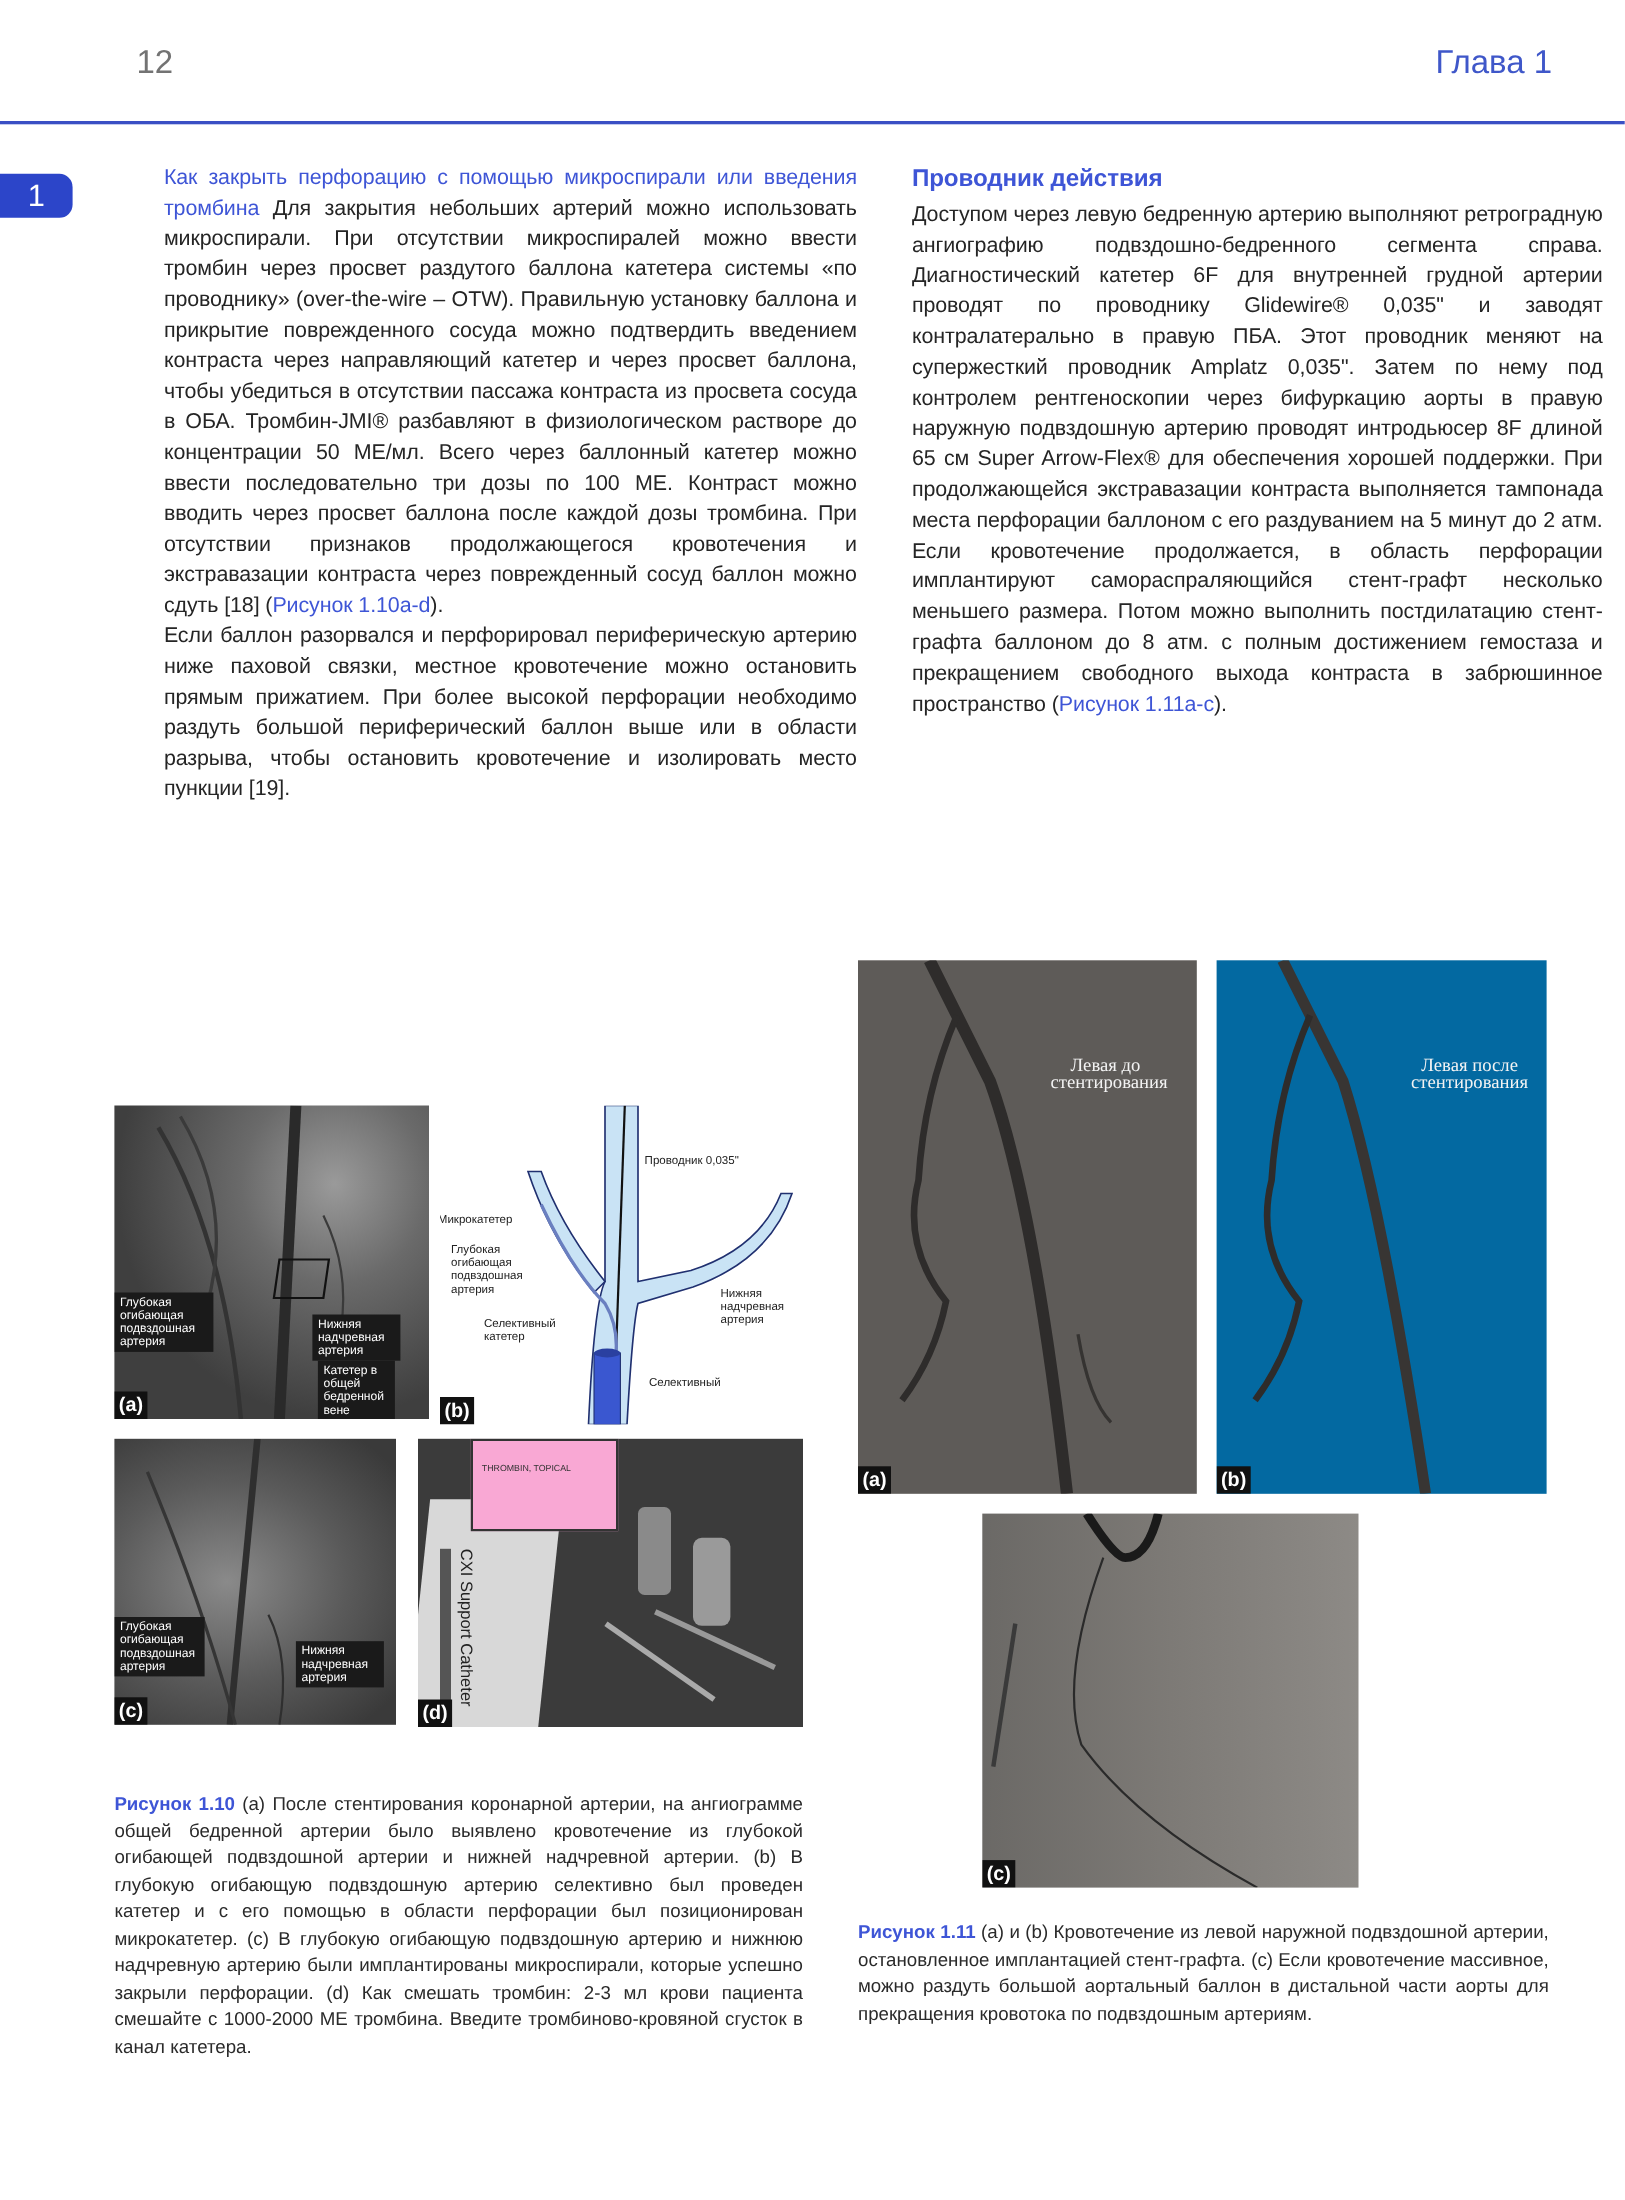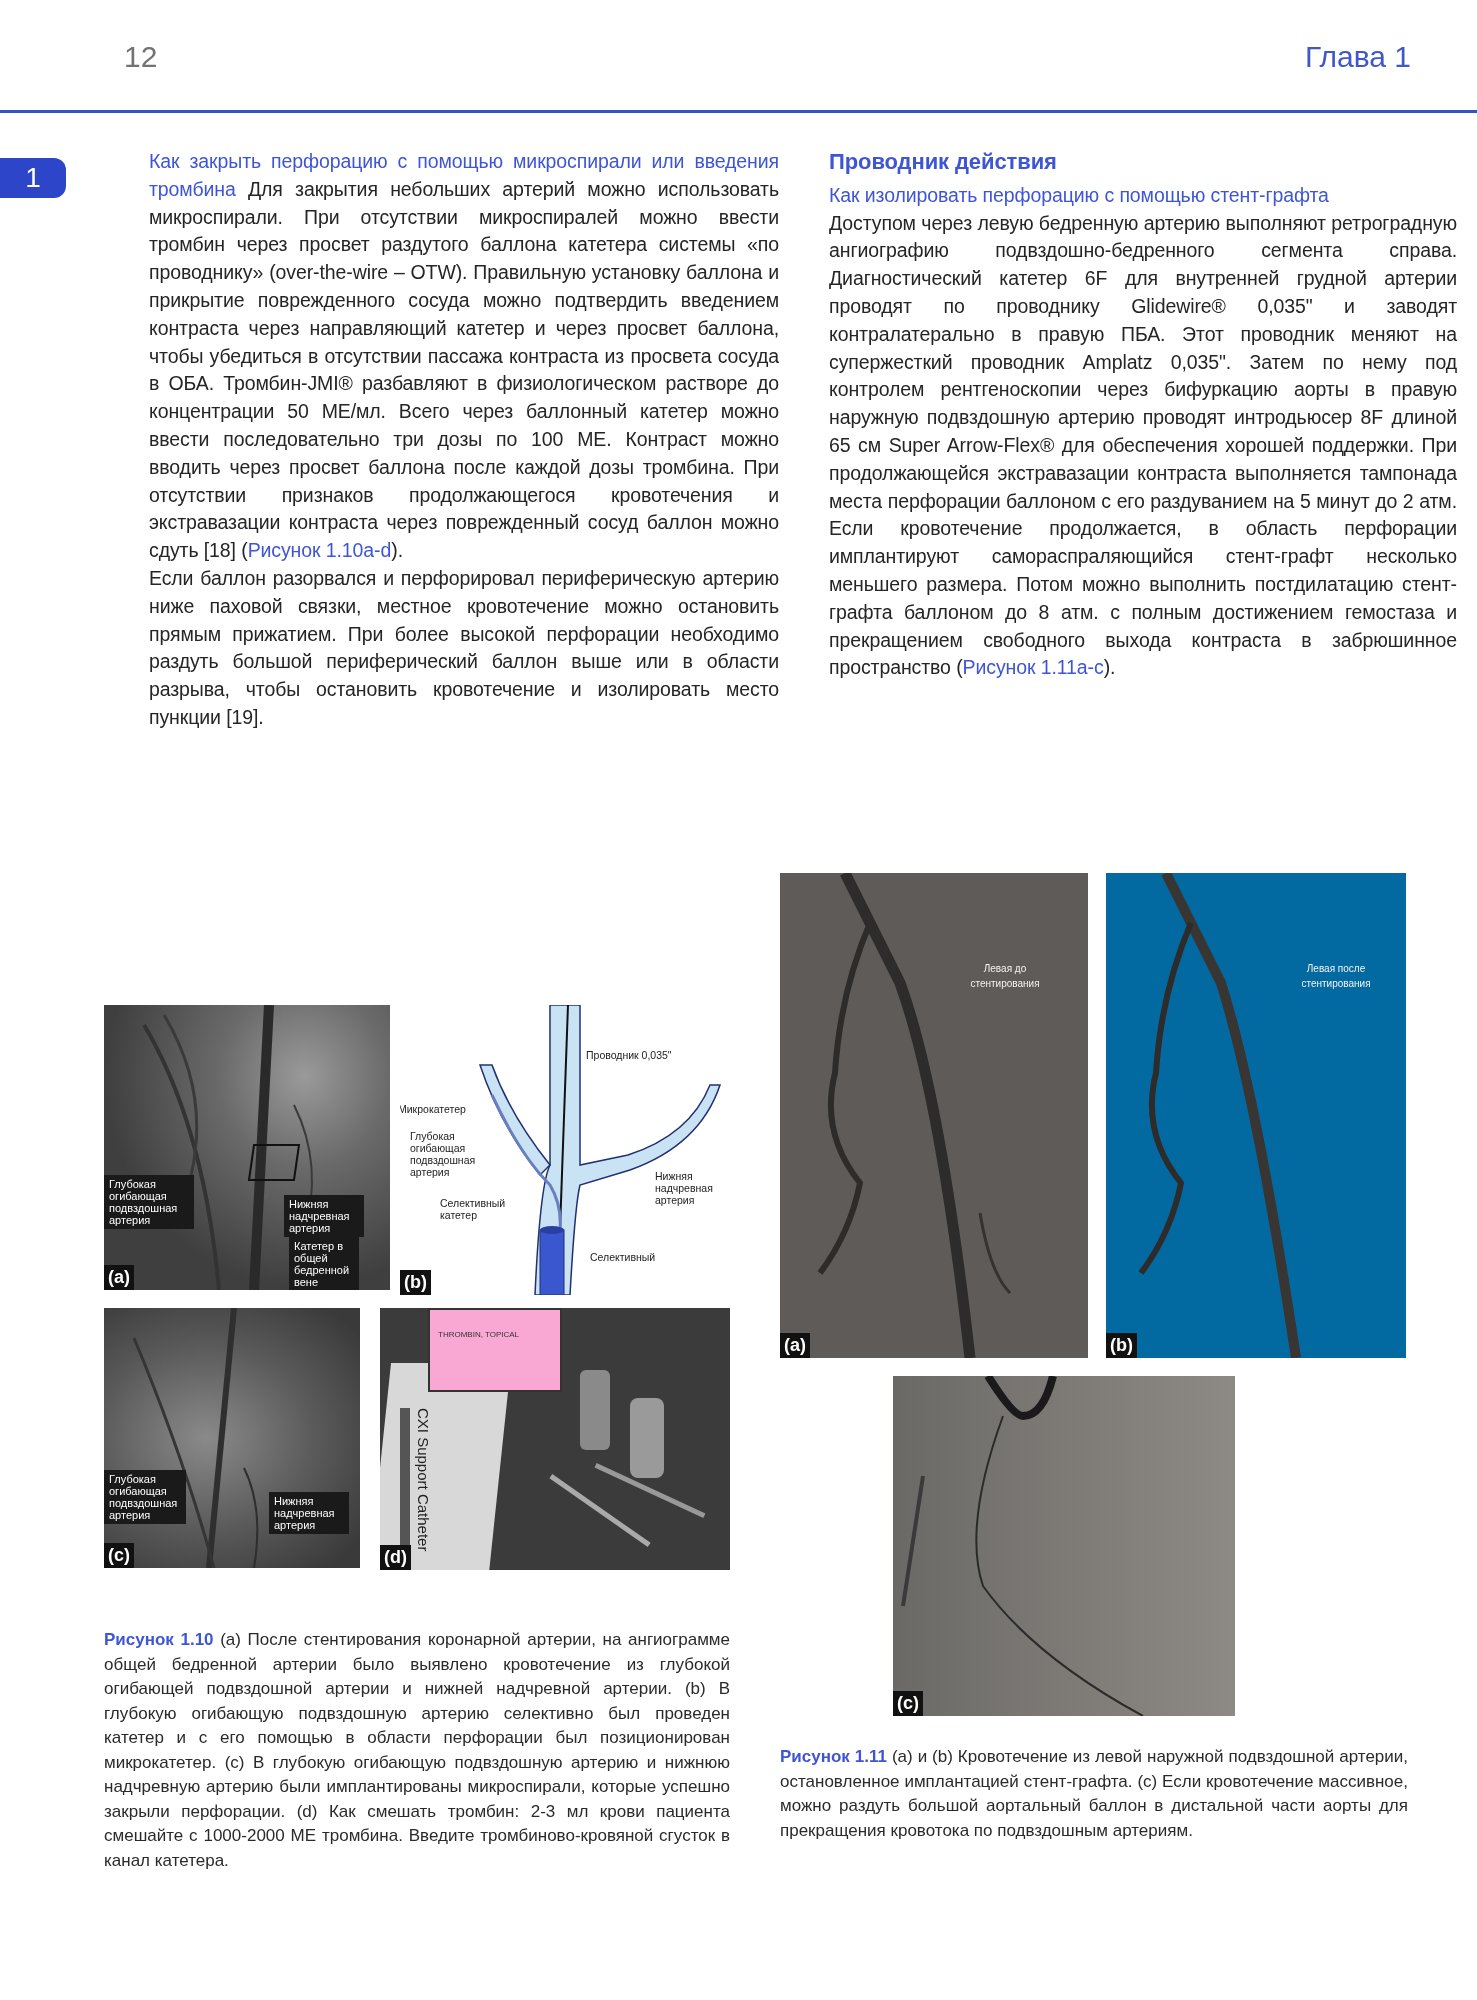"Как изолировать перфорацию с помощью" span.sub { html: <span>Как изолировать перфорацию с помощью стент-графта</span> -> none }
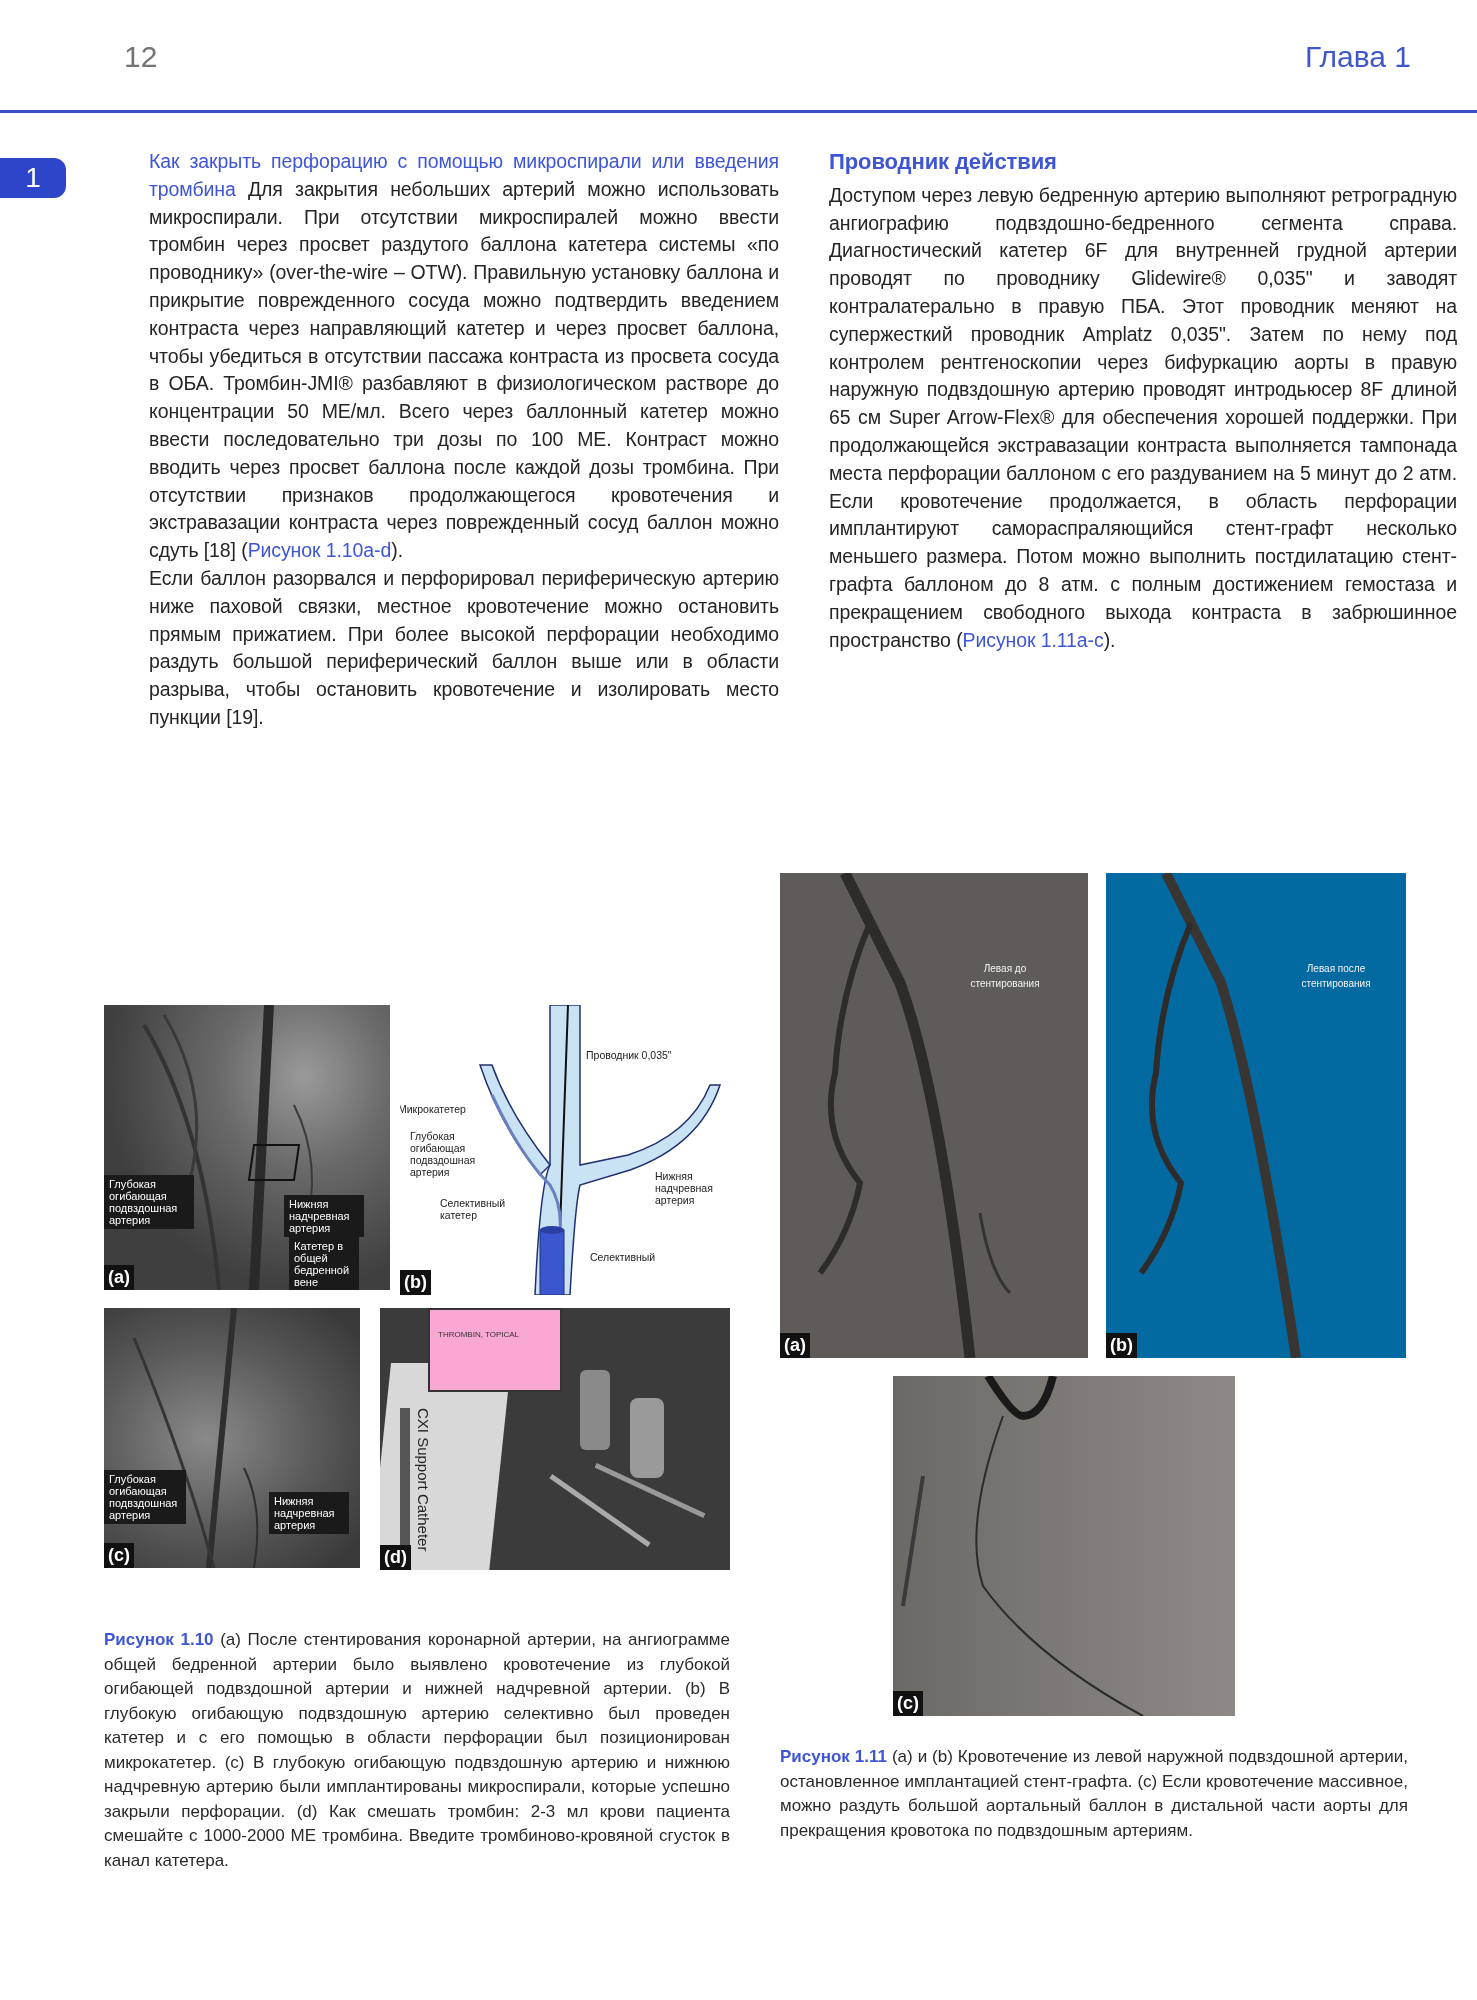"Левая до стентирования" .overlay-text { font-family: Liberation Sans, sans-serif -> Liberation Serif, serif; font-size: 10px -> 17px }
